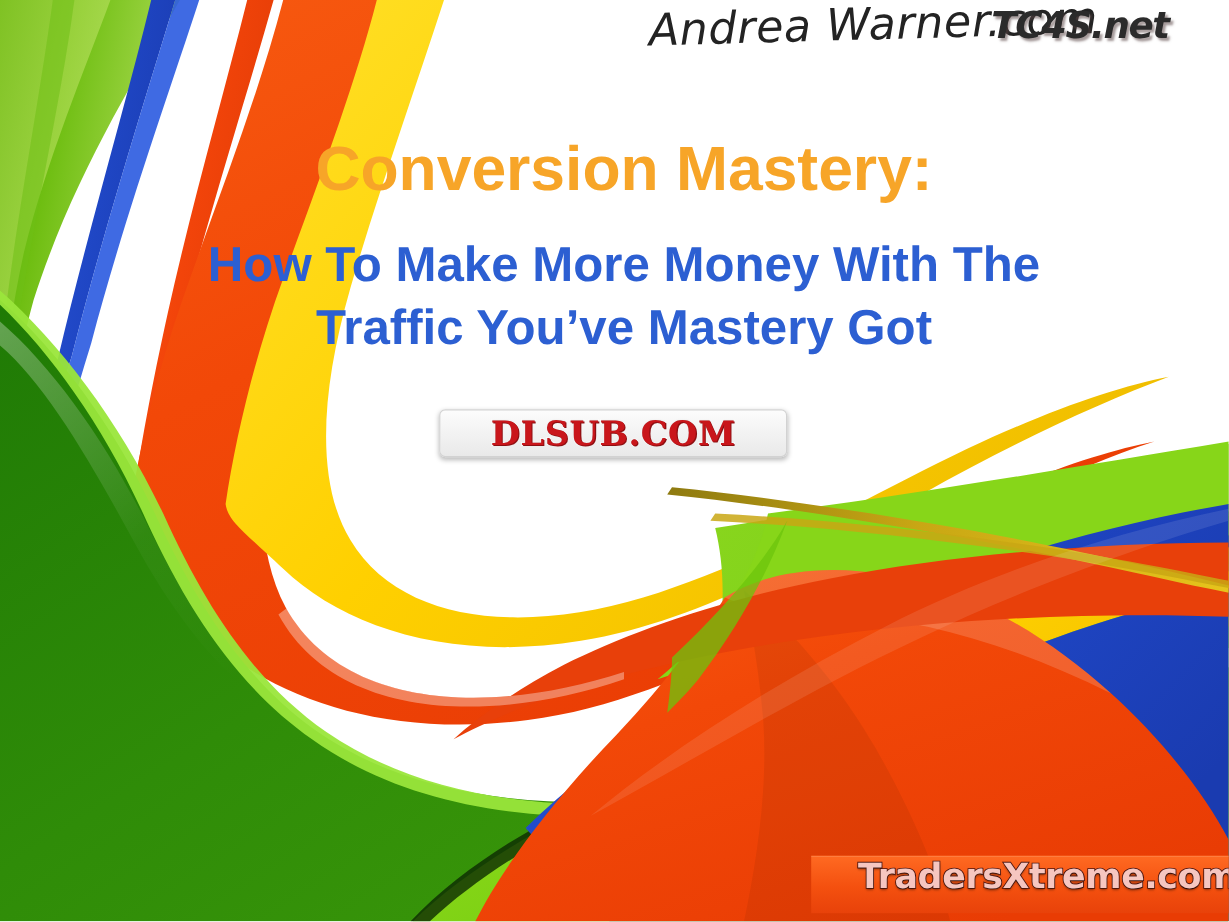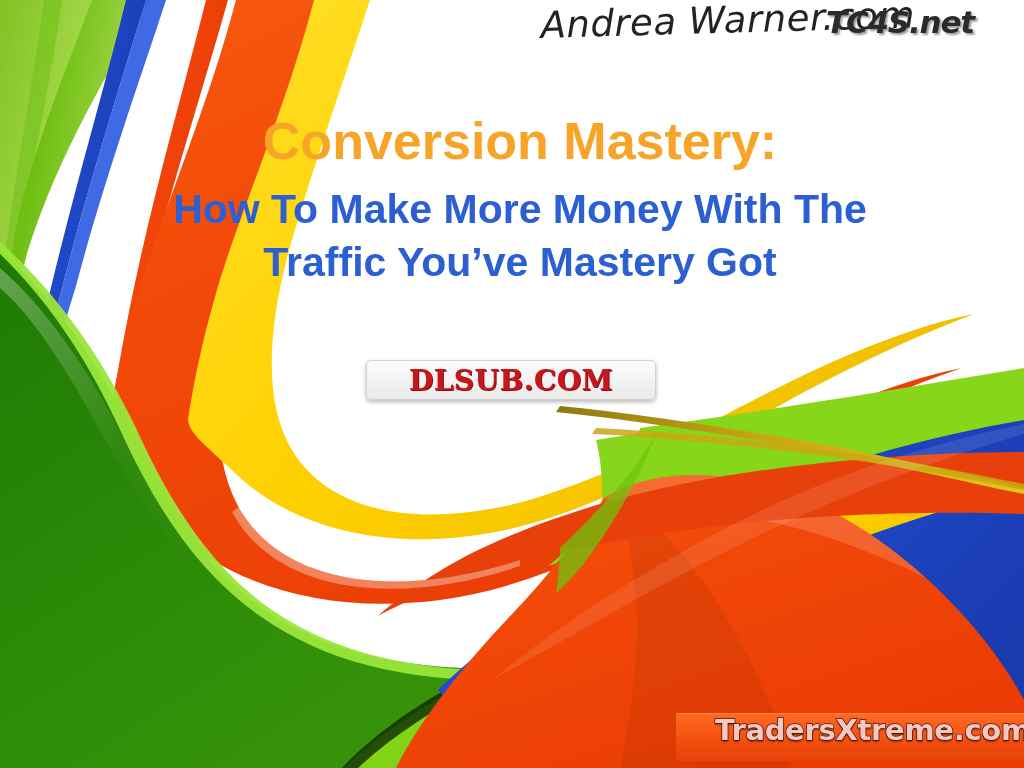"How To Make More Money" #subtitle-line-1 { margin-top: 13px -> 24px }
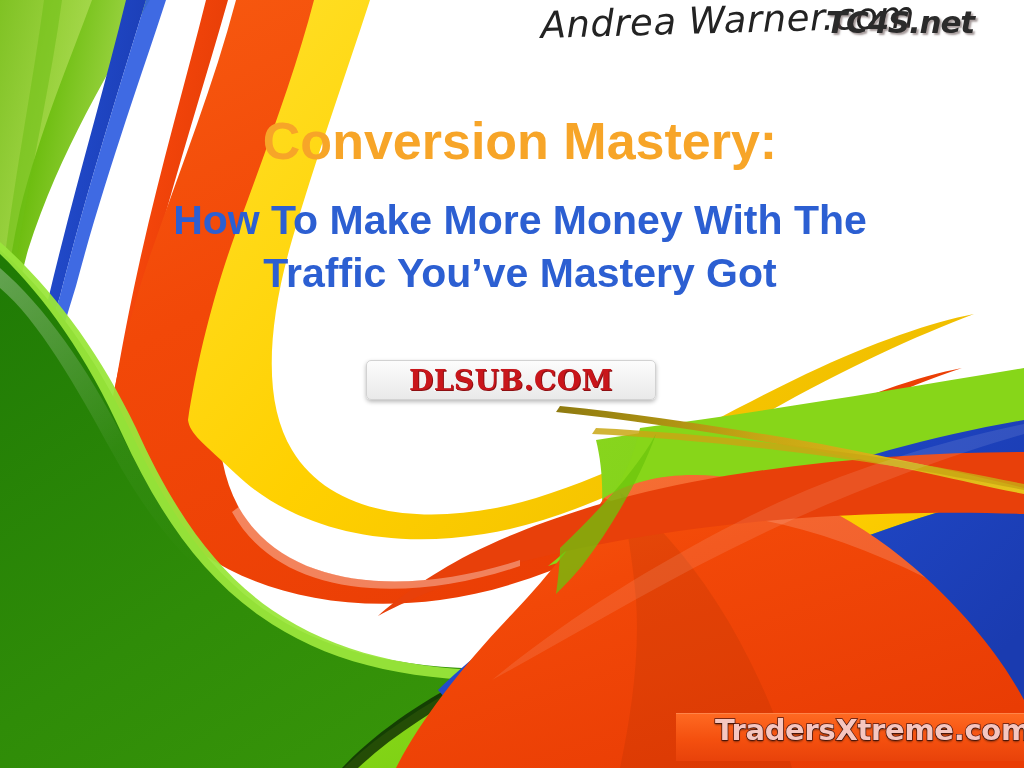"DLSUB.COM" #dlsub-badge { top: 360px -> 341px }
